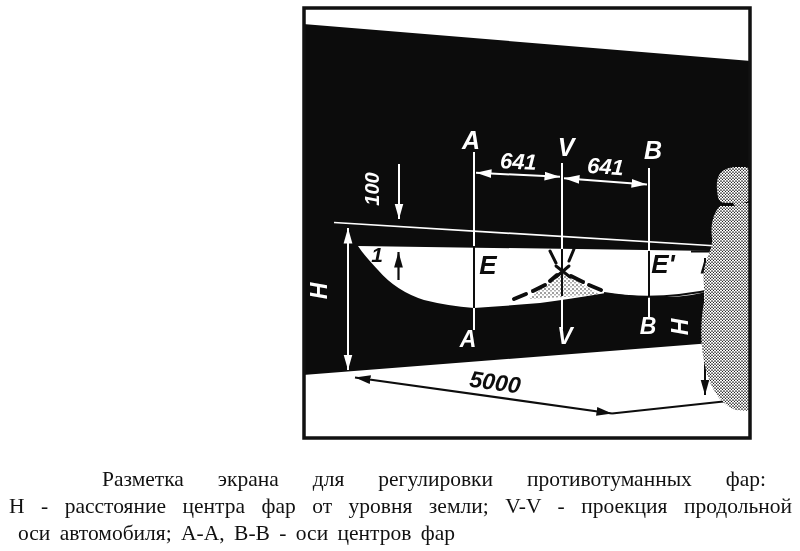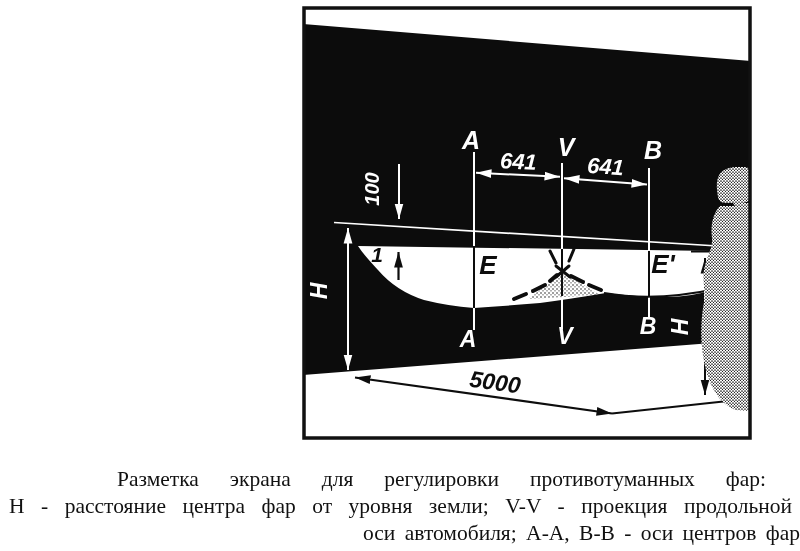"Разметка экрана для регулировки" .cap-line1 { margin-left: 15px -> none }
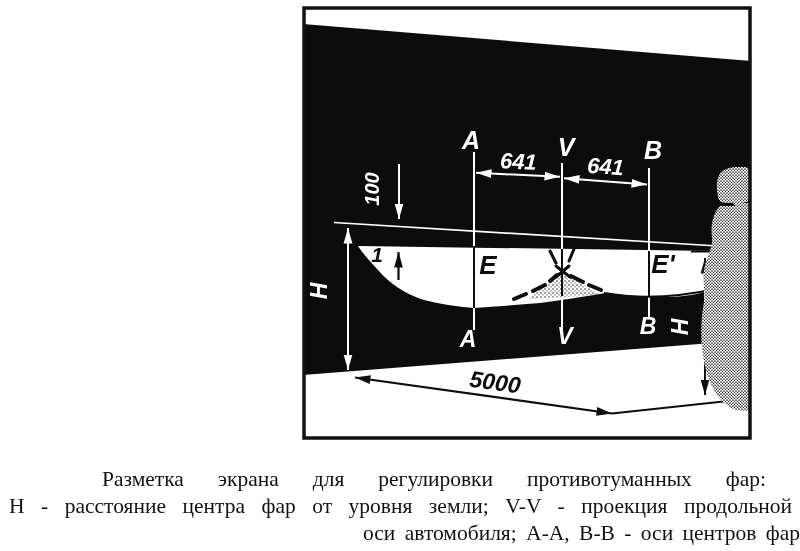"оси автомобиля; А-А, В-В -" .cap-line3 { padding-left: 0 -> 18px; text-align: right -> none }
